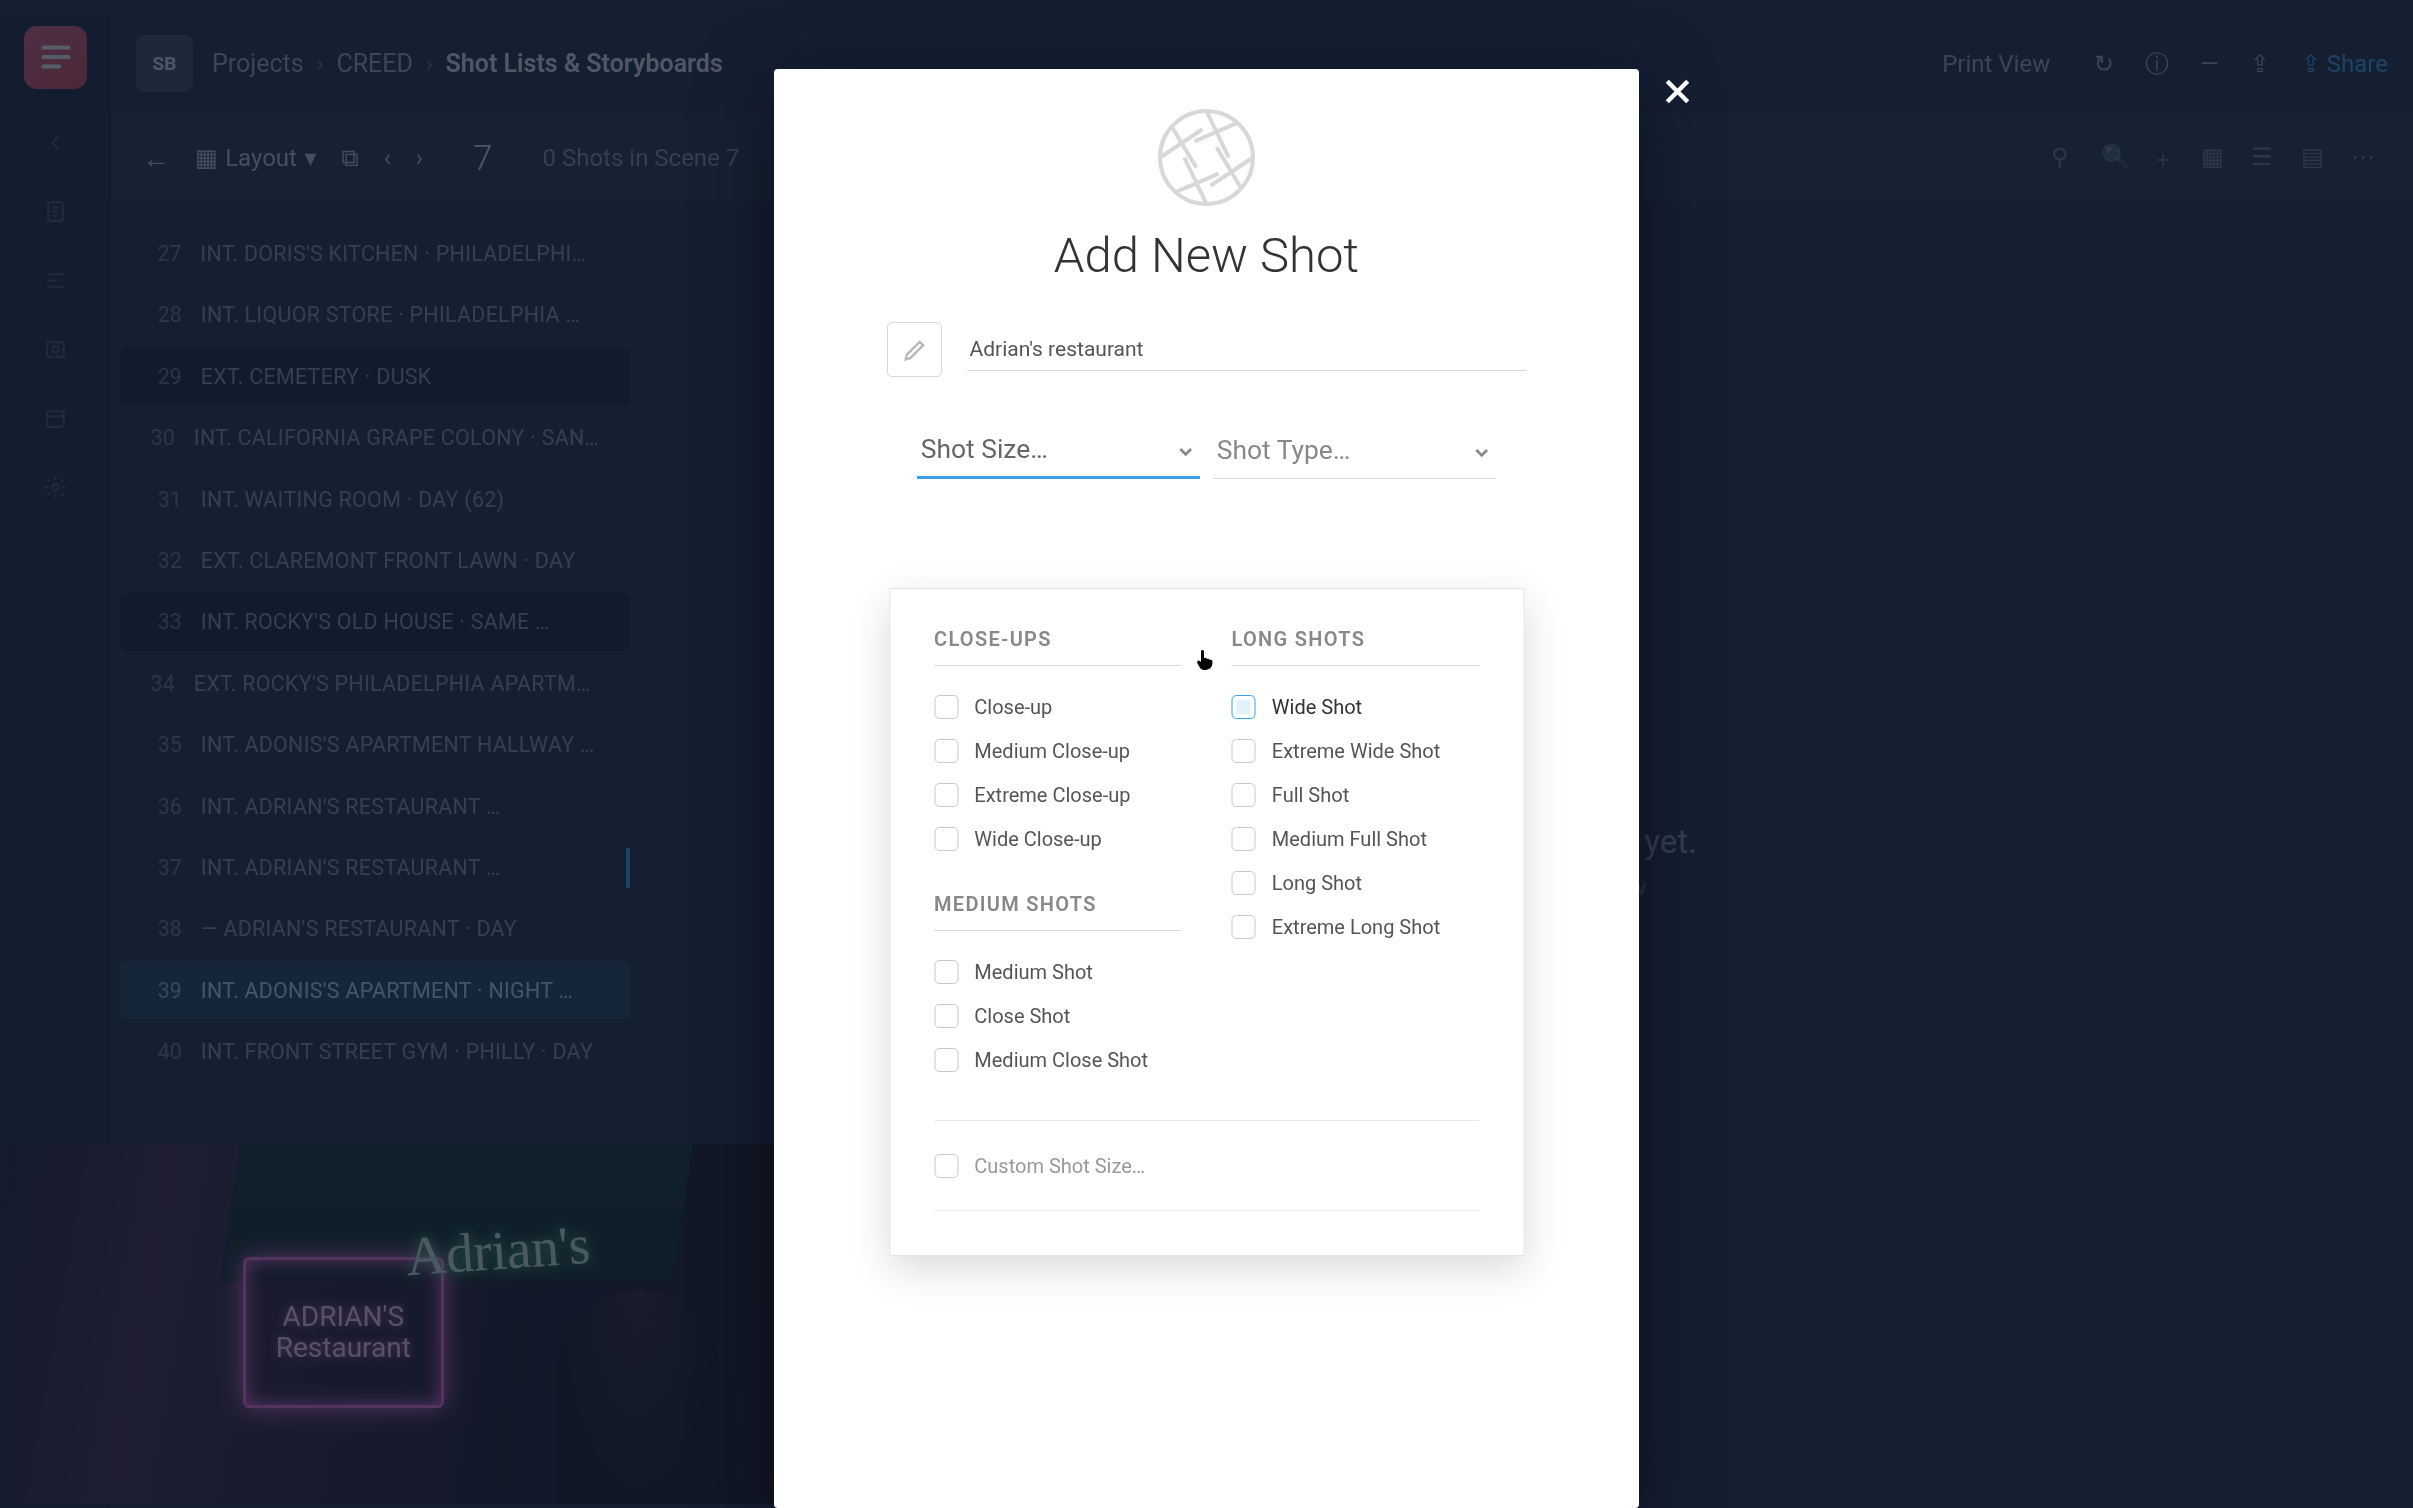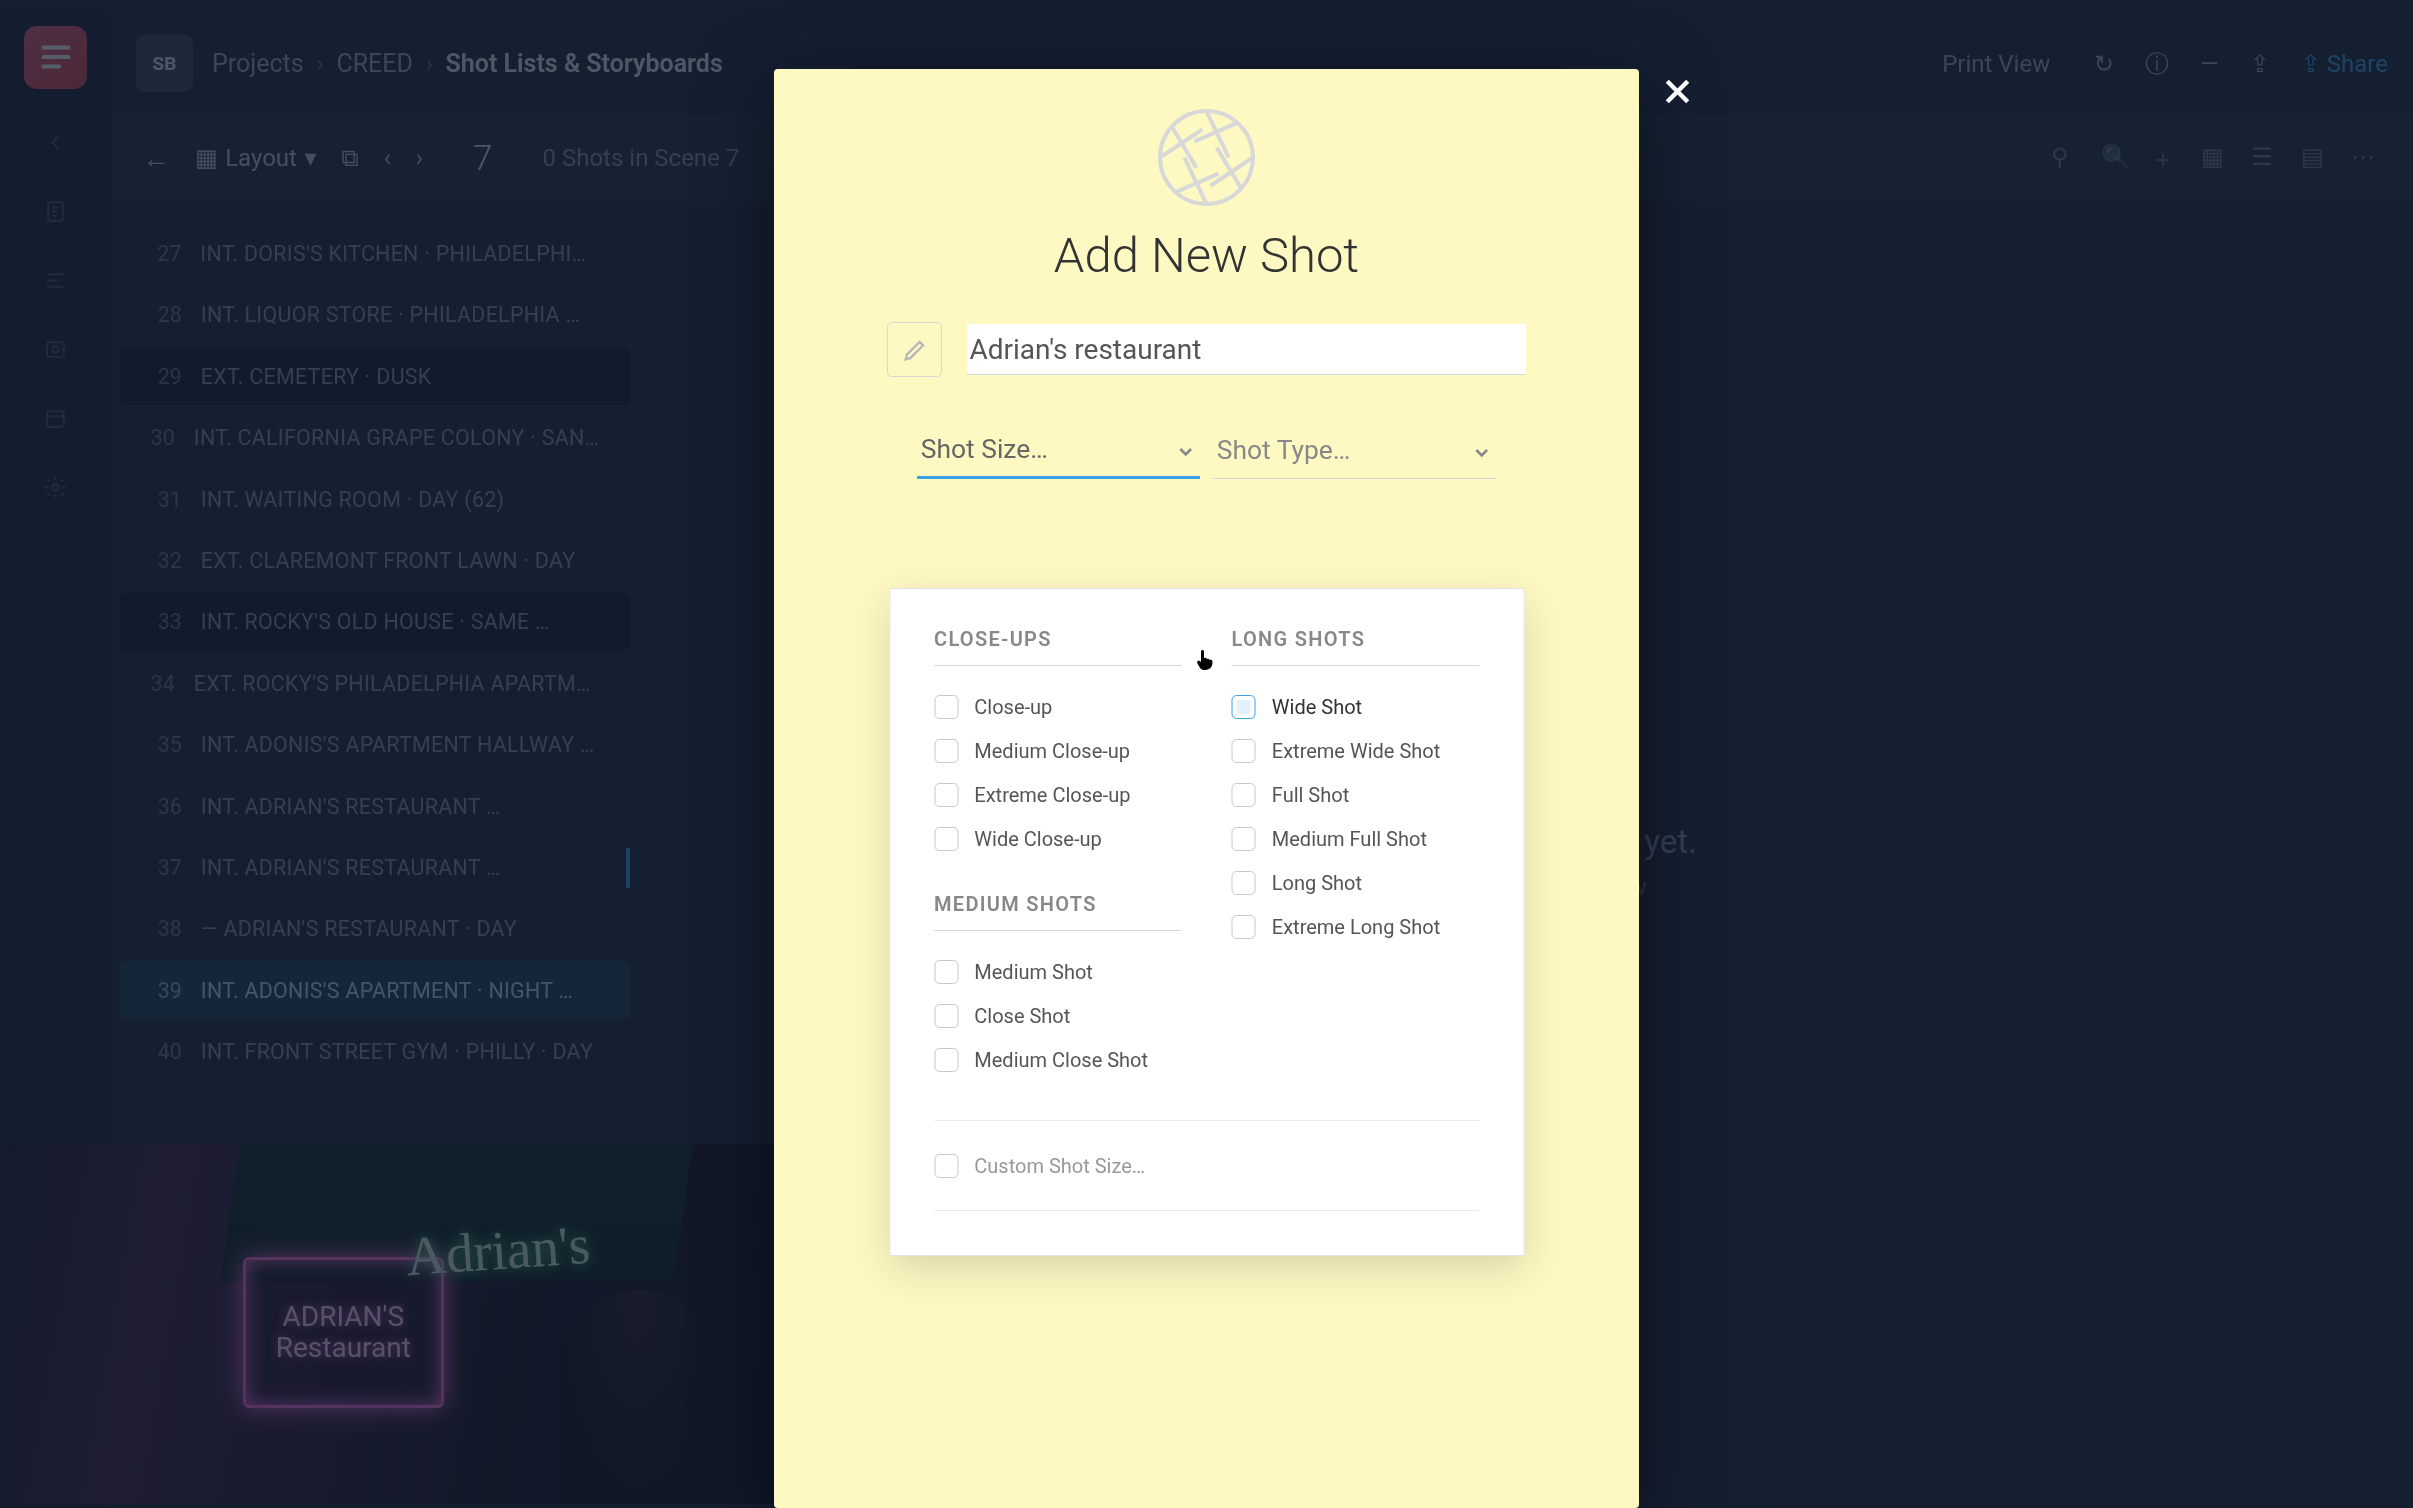"Add New Shot" .modal { background: #fef9c3 -> #ffffff }
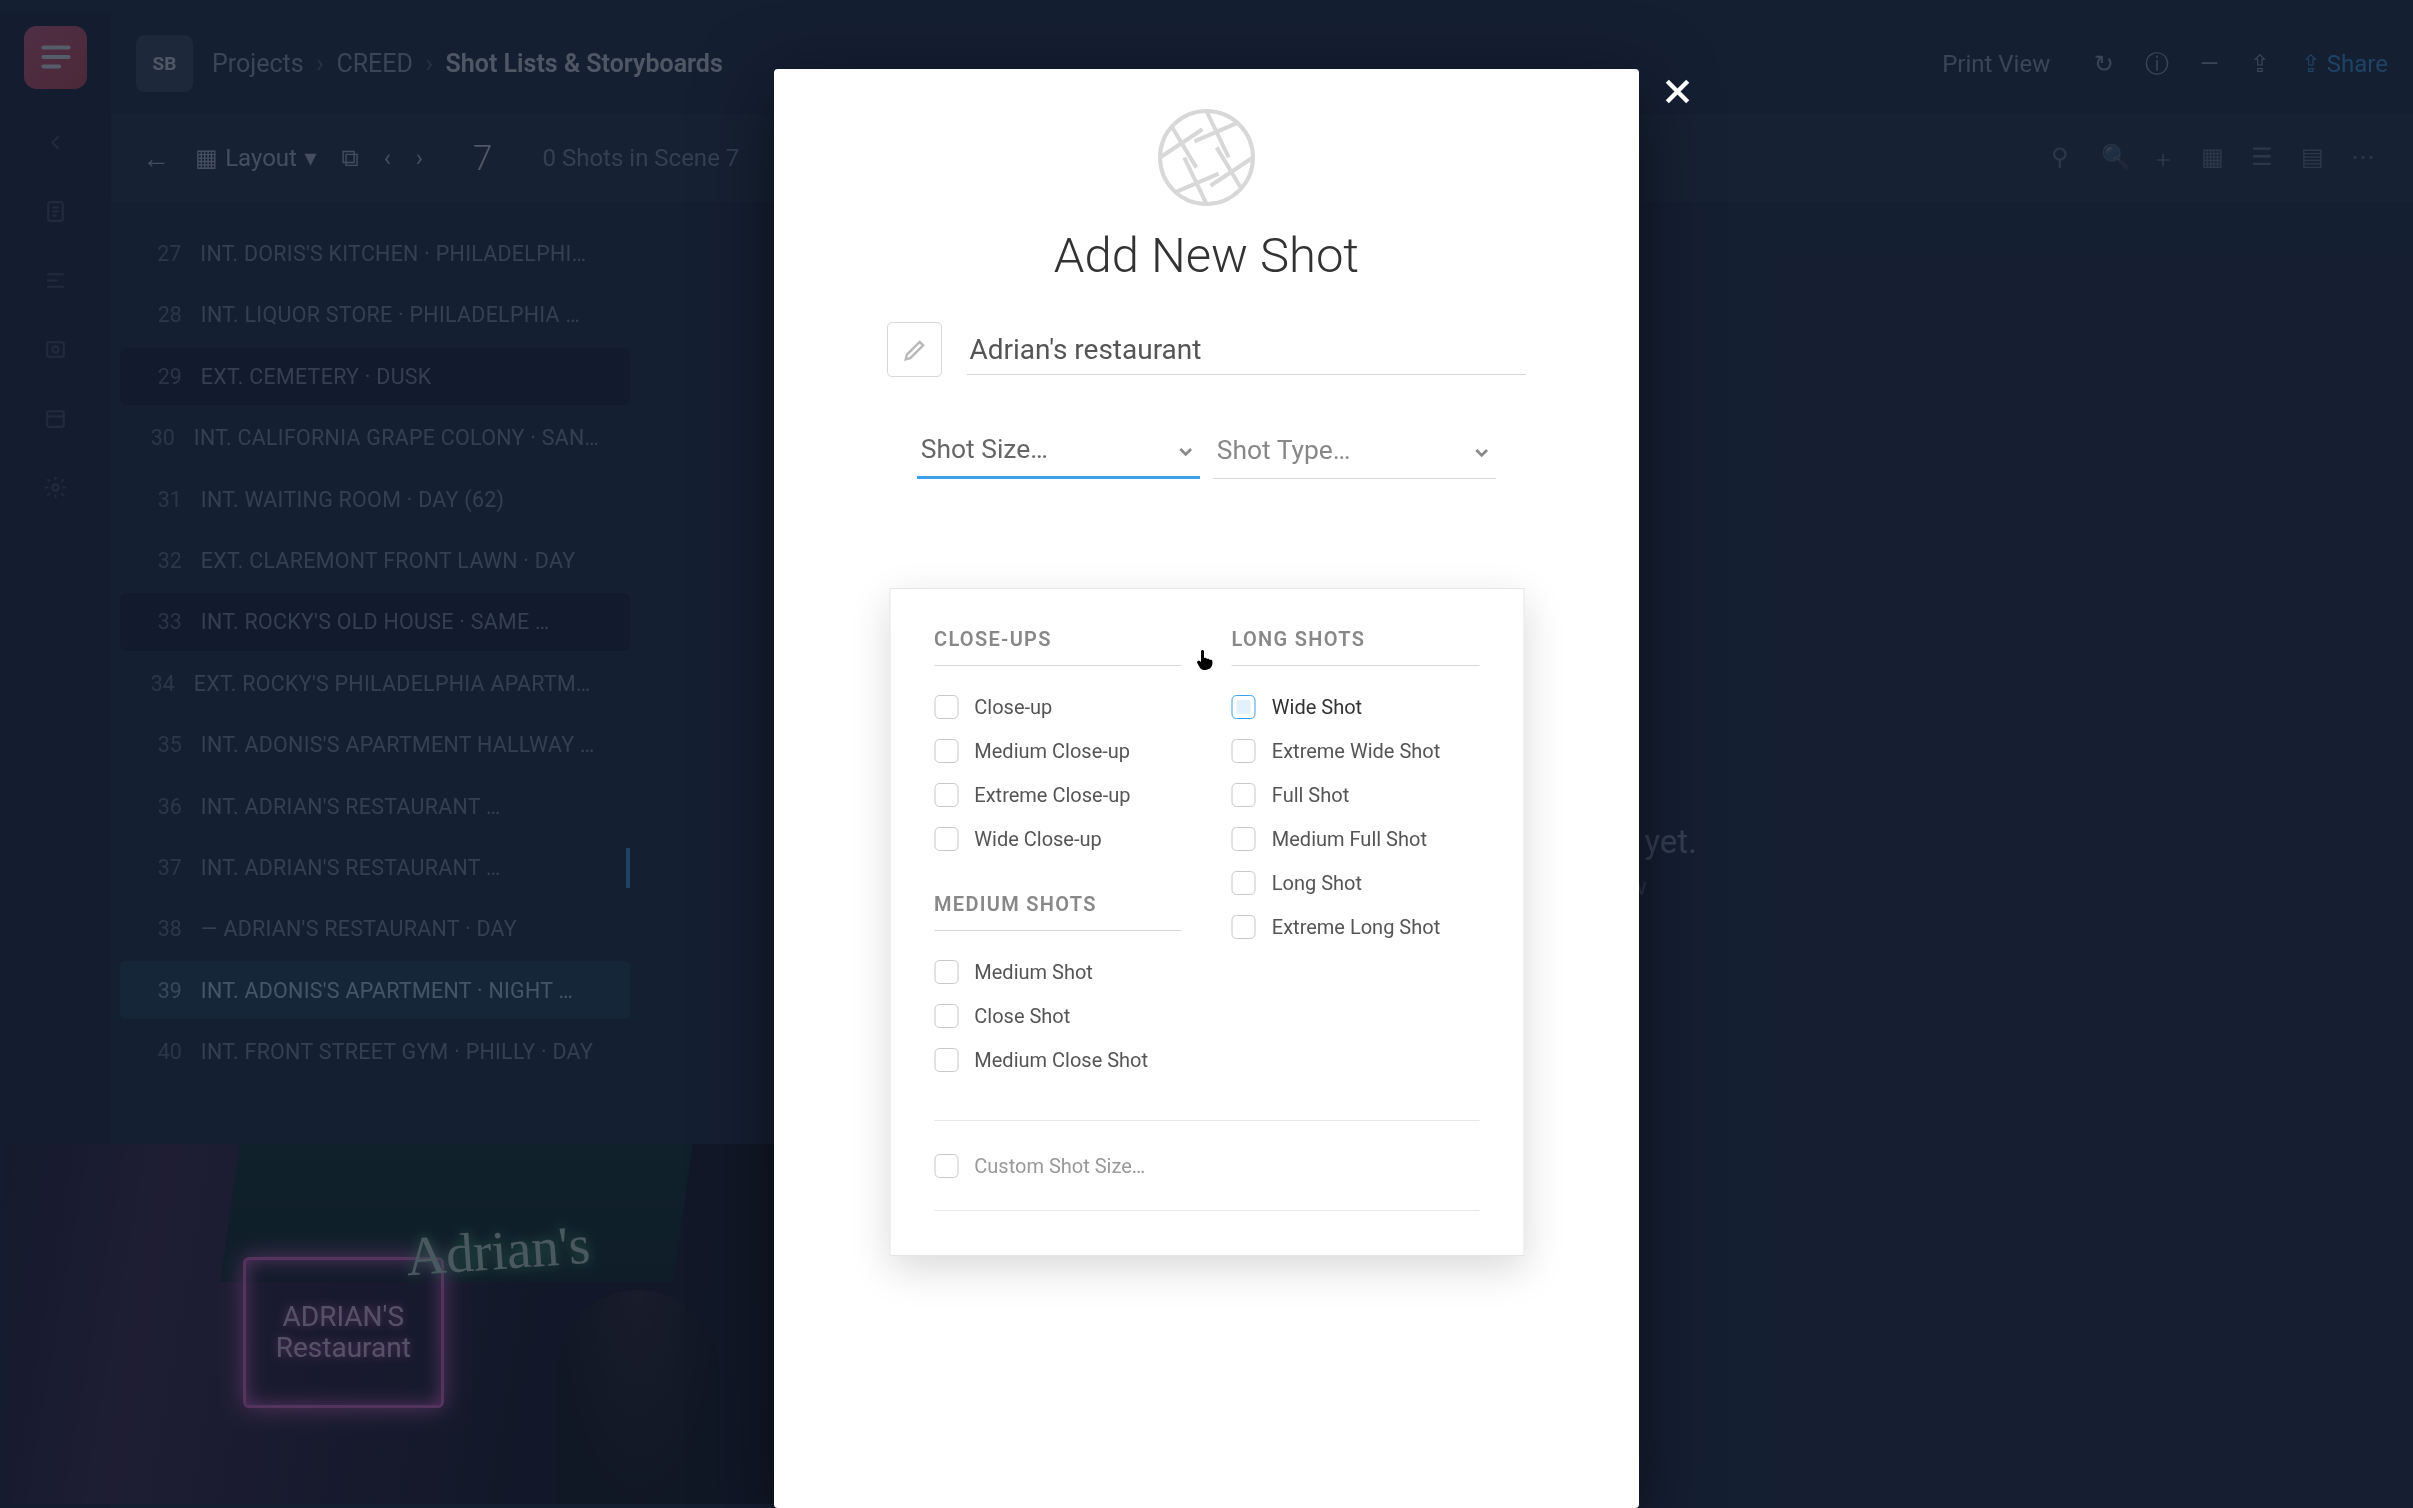"Adrian's restaurant" .desc-input { font-size: 28px -> 21px }
